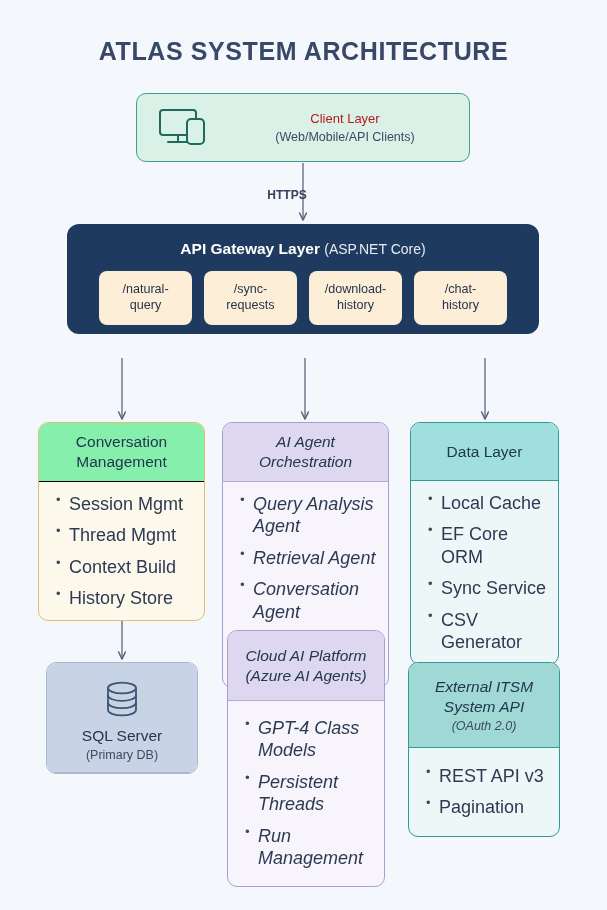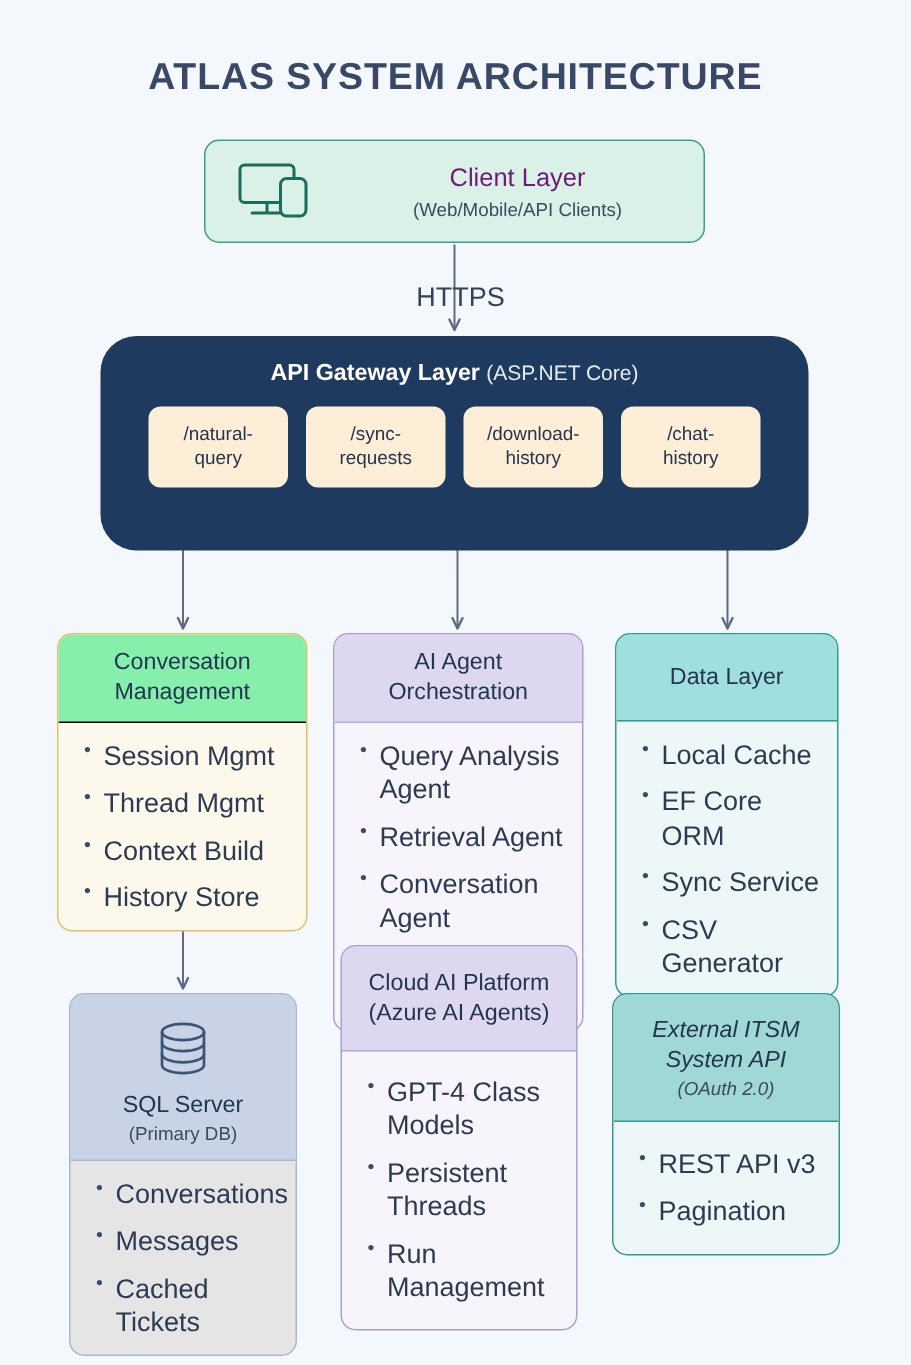"Client Layer" .client-title { color: #701a75 -> #b91c1c; font-size: 17px -> 13px }
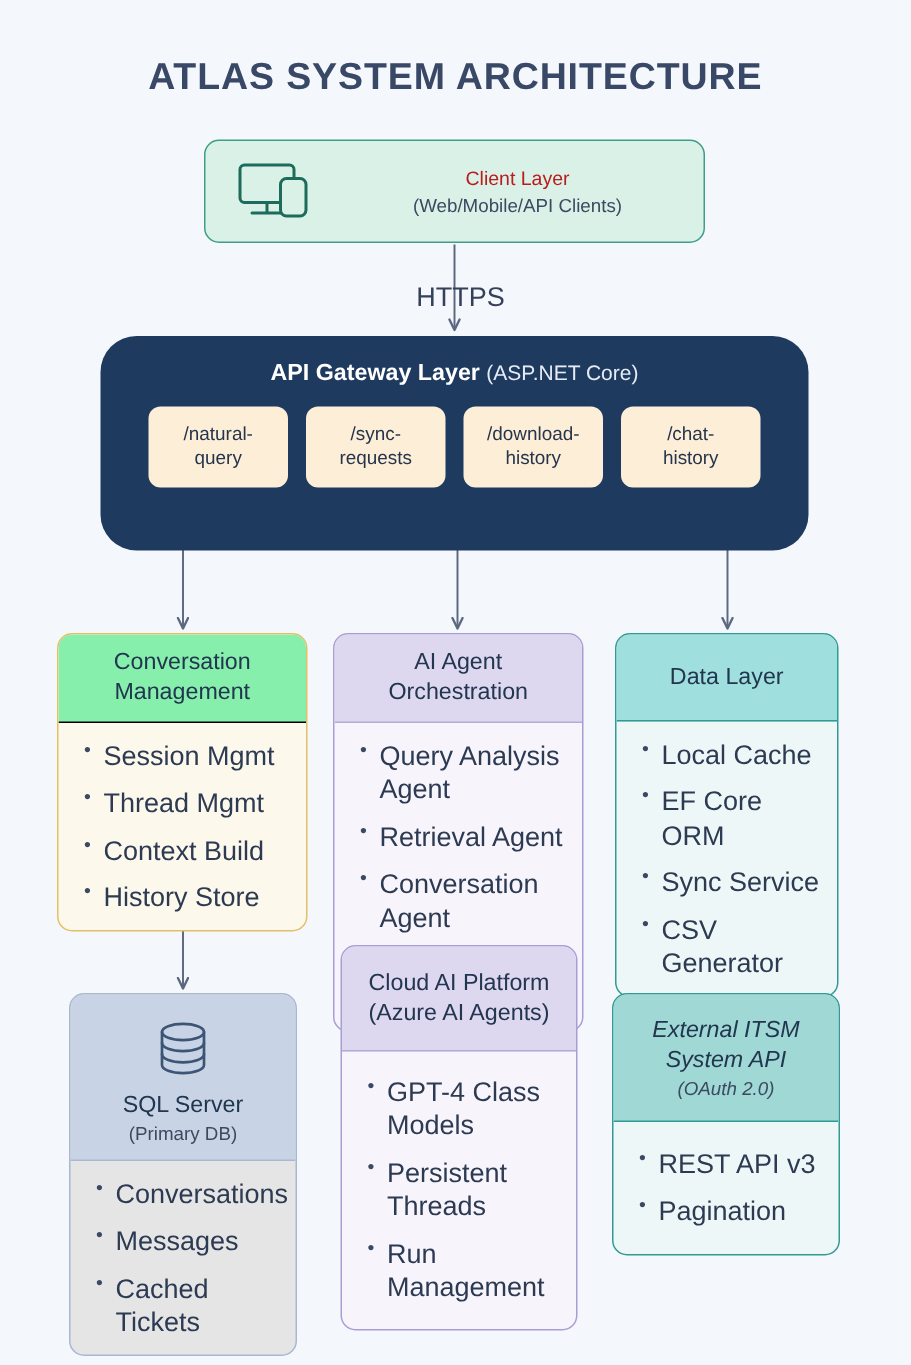"HTTPS" .https-label { font-size: 18px -> 12px; font-weight: none -> bold; left: 240px -> 220px }
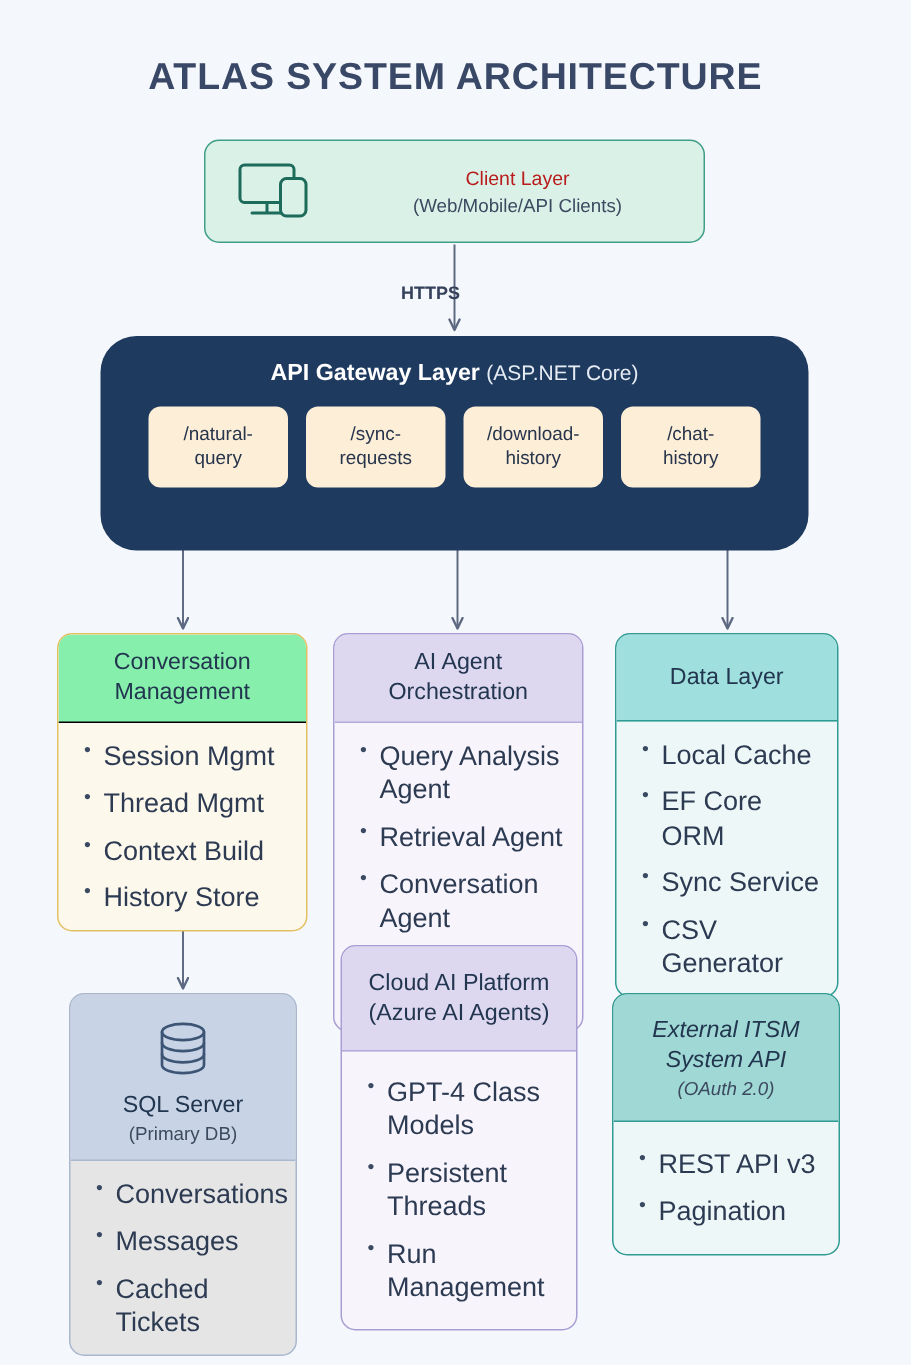"API Gateway Layer (ASP.NET Core)" .gateway-box { border-radius: 24px -> 12px; height: 143px -> 110px }
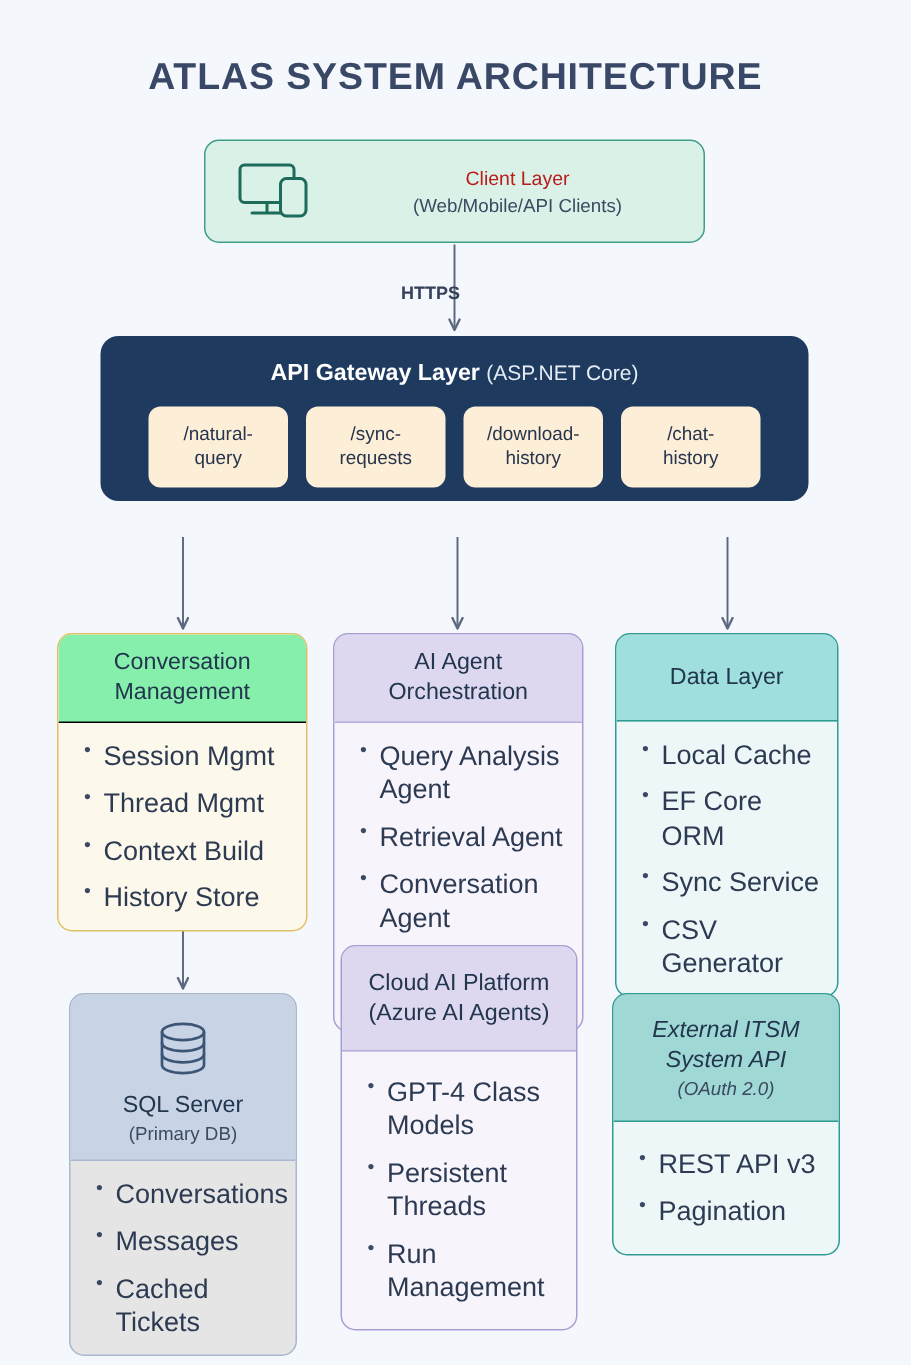"AI Agent" .t-purple { font-style: none -> italic }
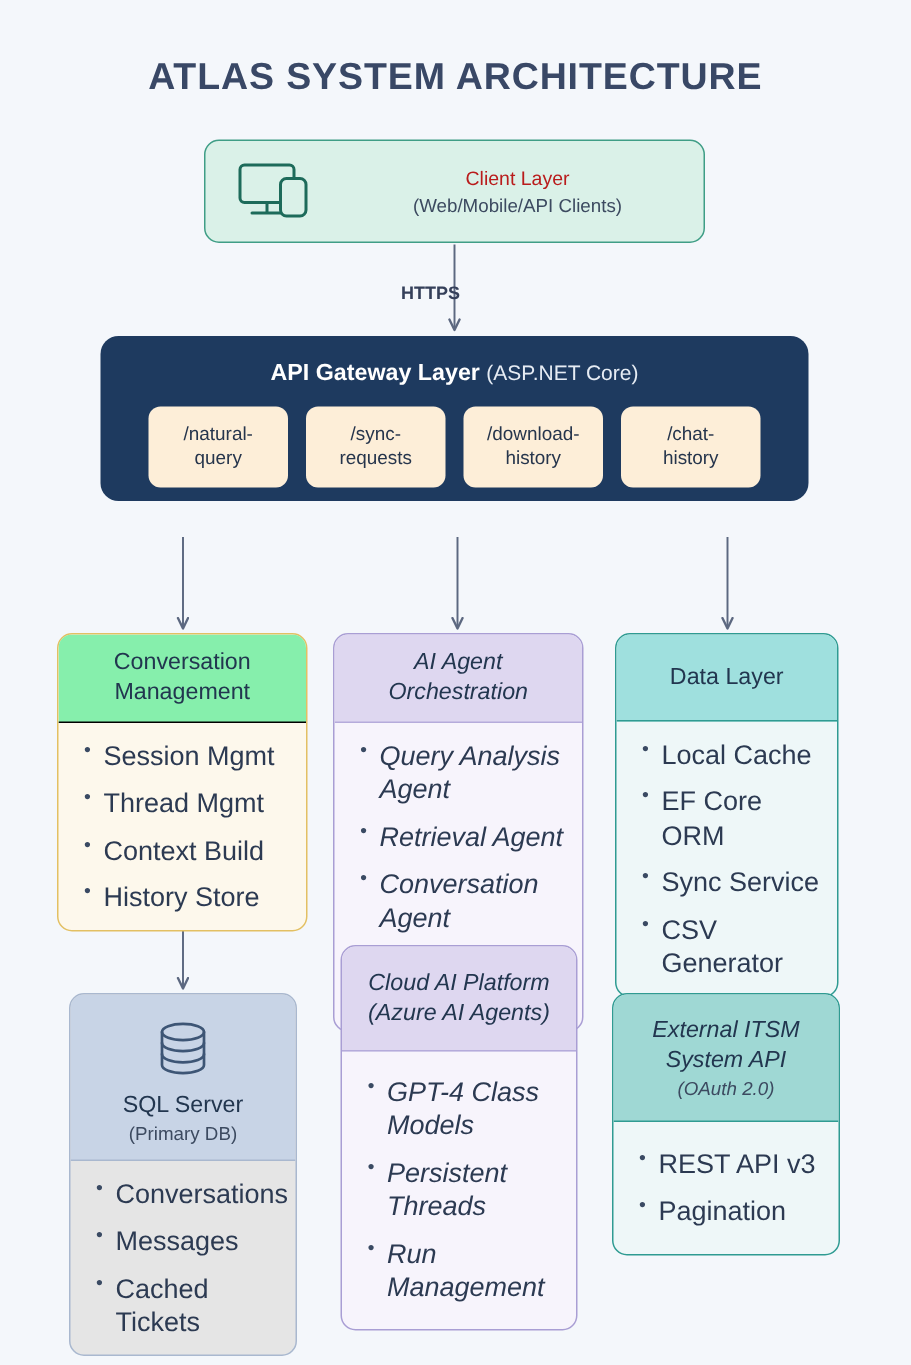"Conversations" div.panel-body { html: <div> <ul> <li>Conversations</li> <li>Messages</li> <li>Cached Tickets</li> </ul> </div> -> none }
